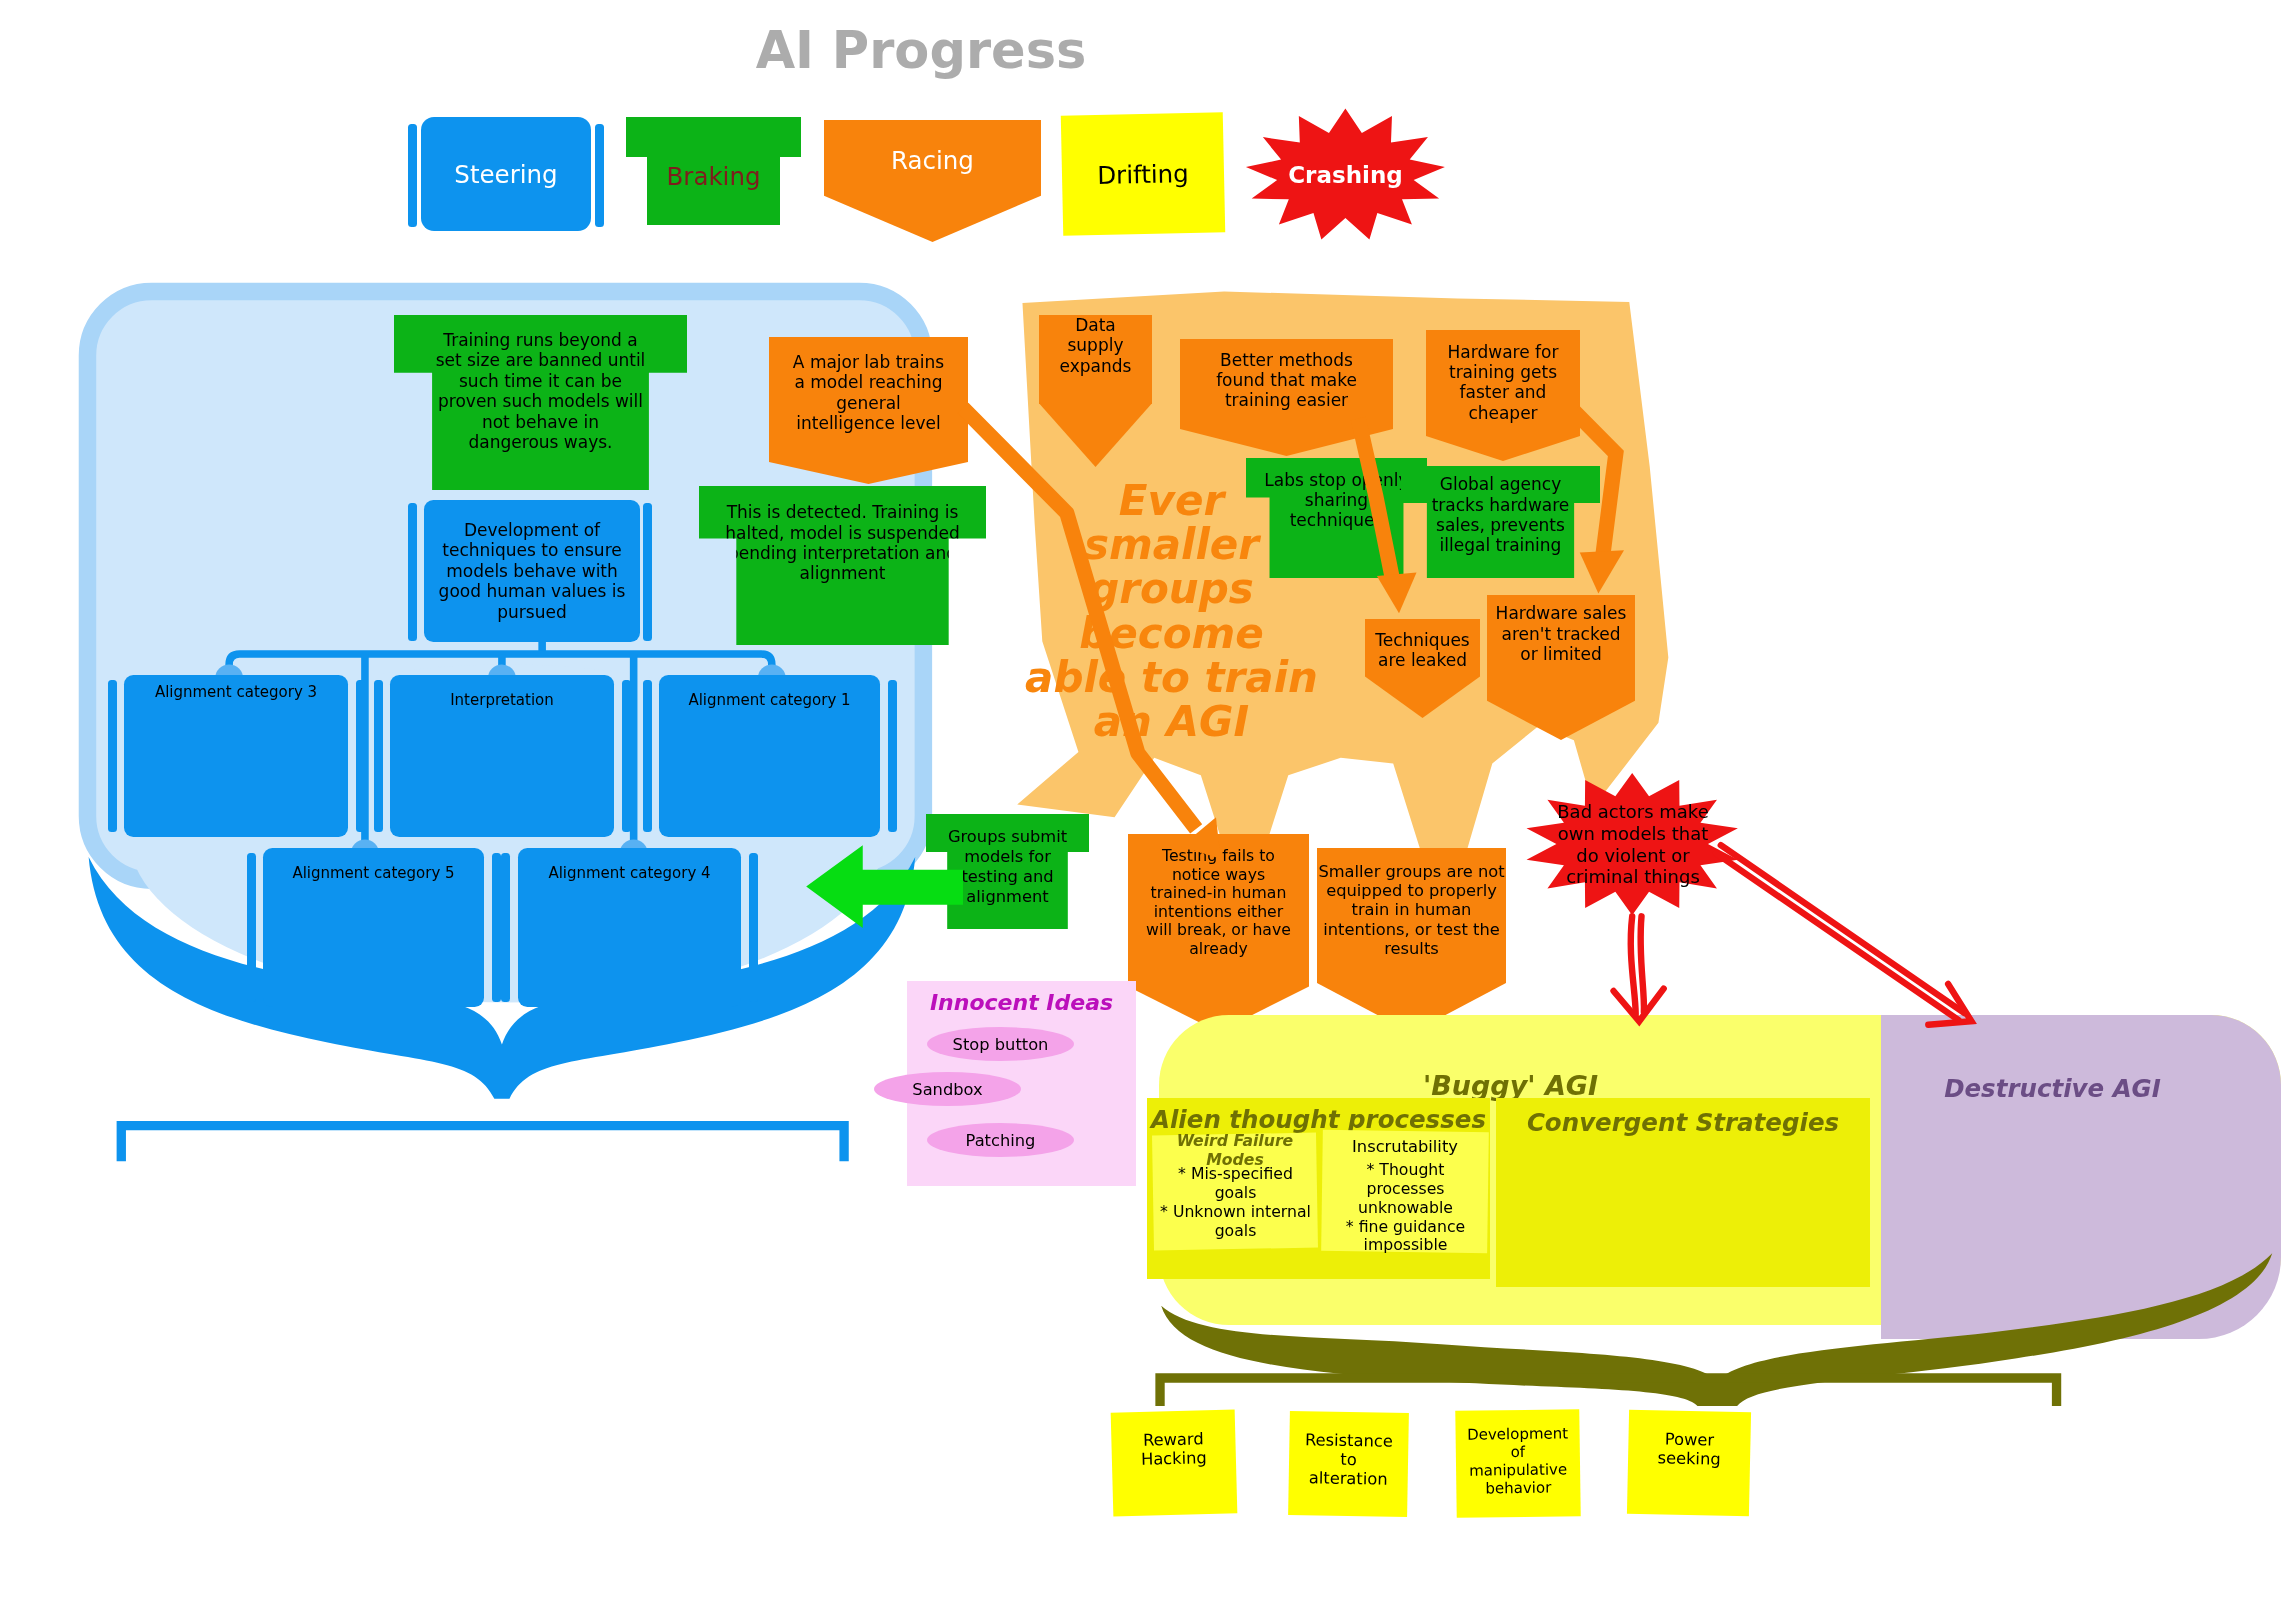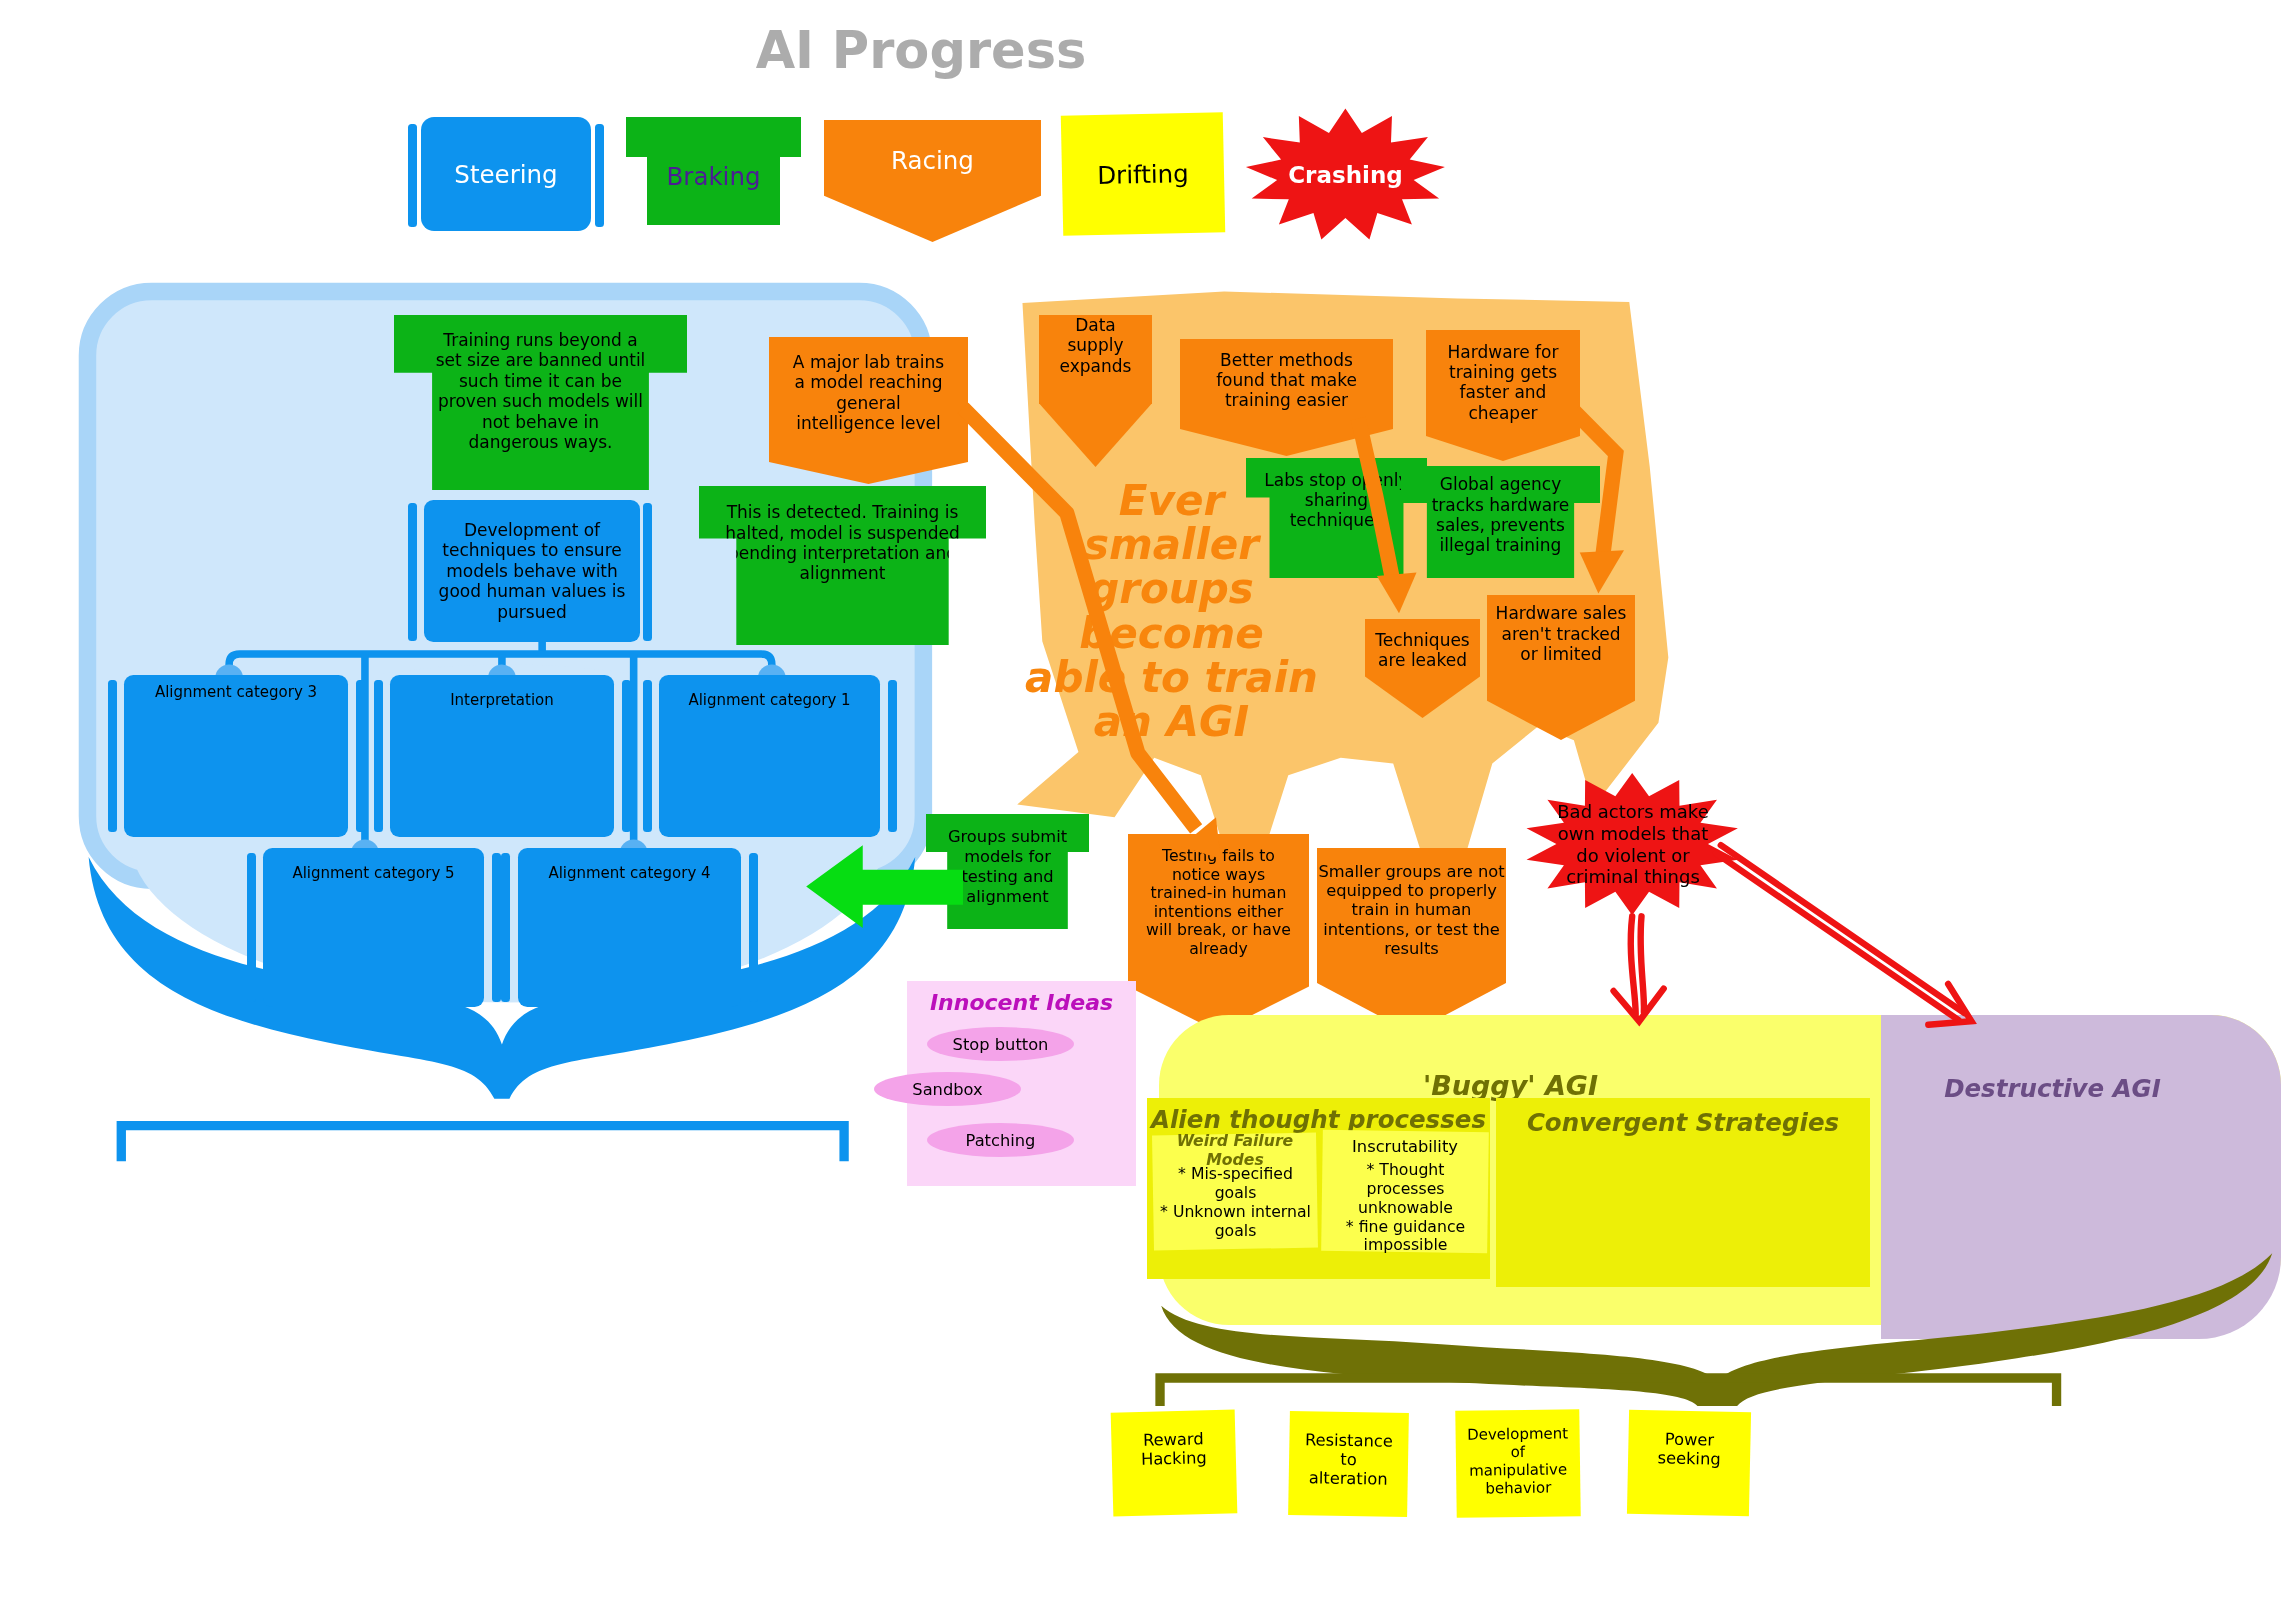"Braking" div.abs { color: #4c1d95 -> #7f1d1d }
